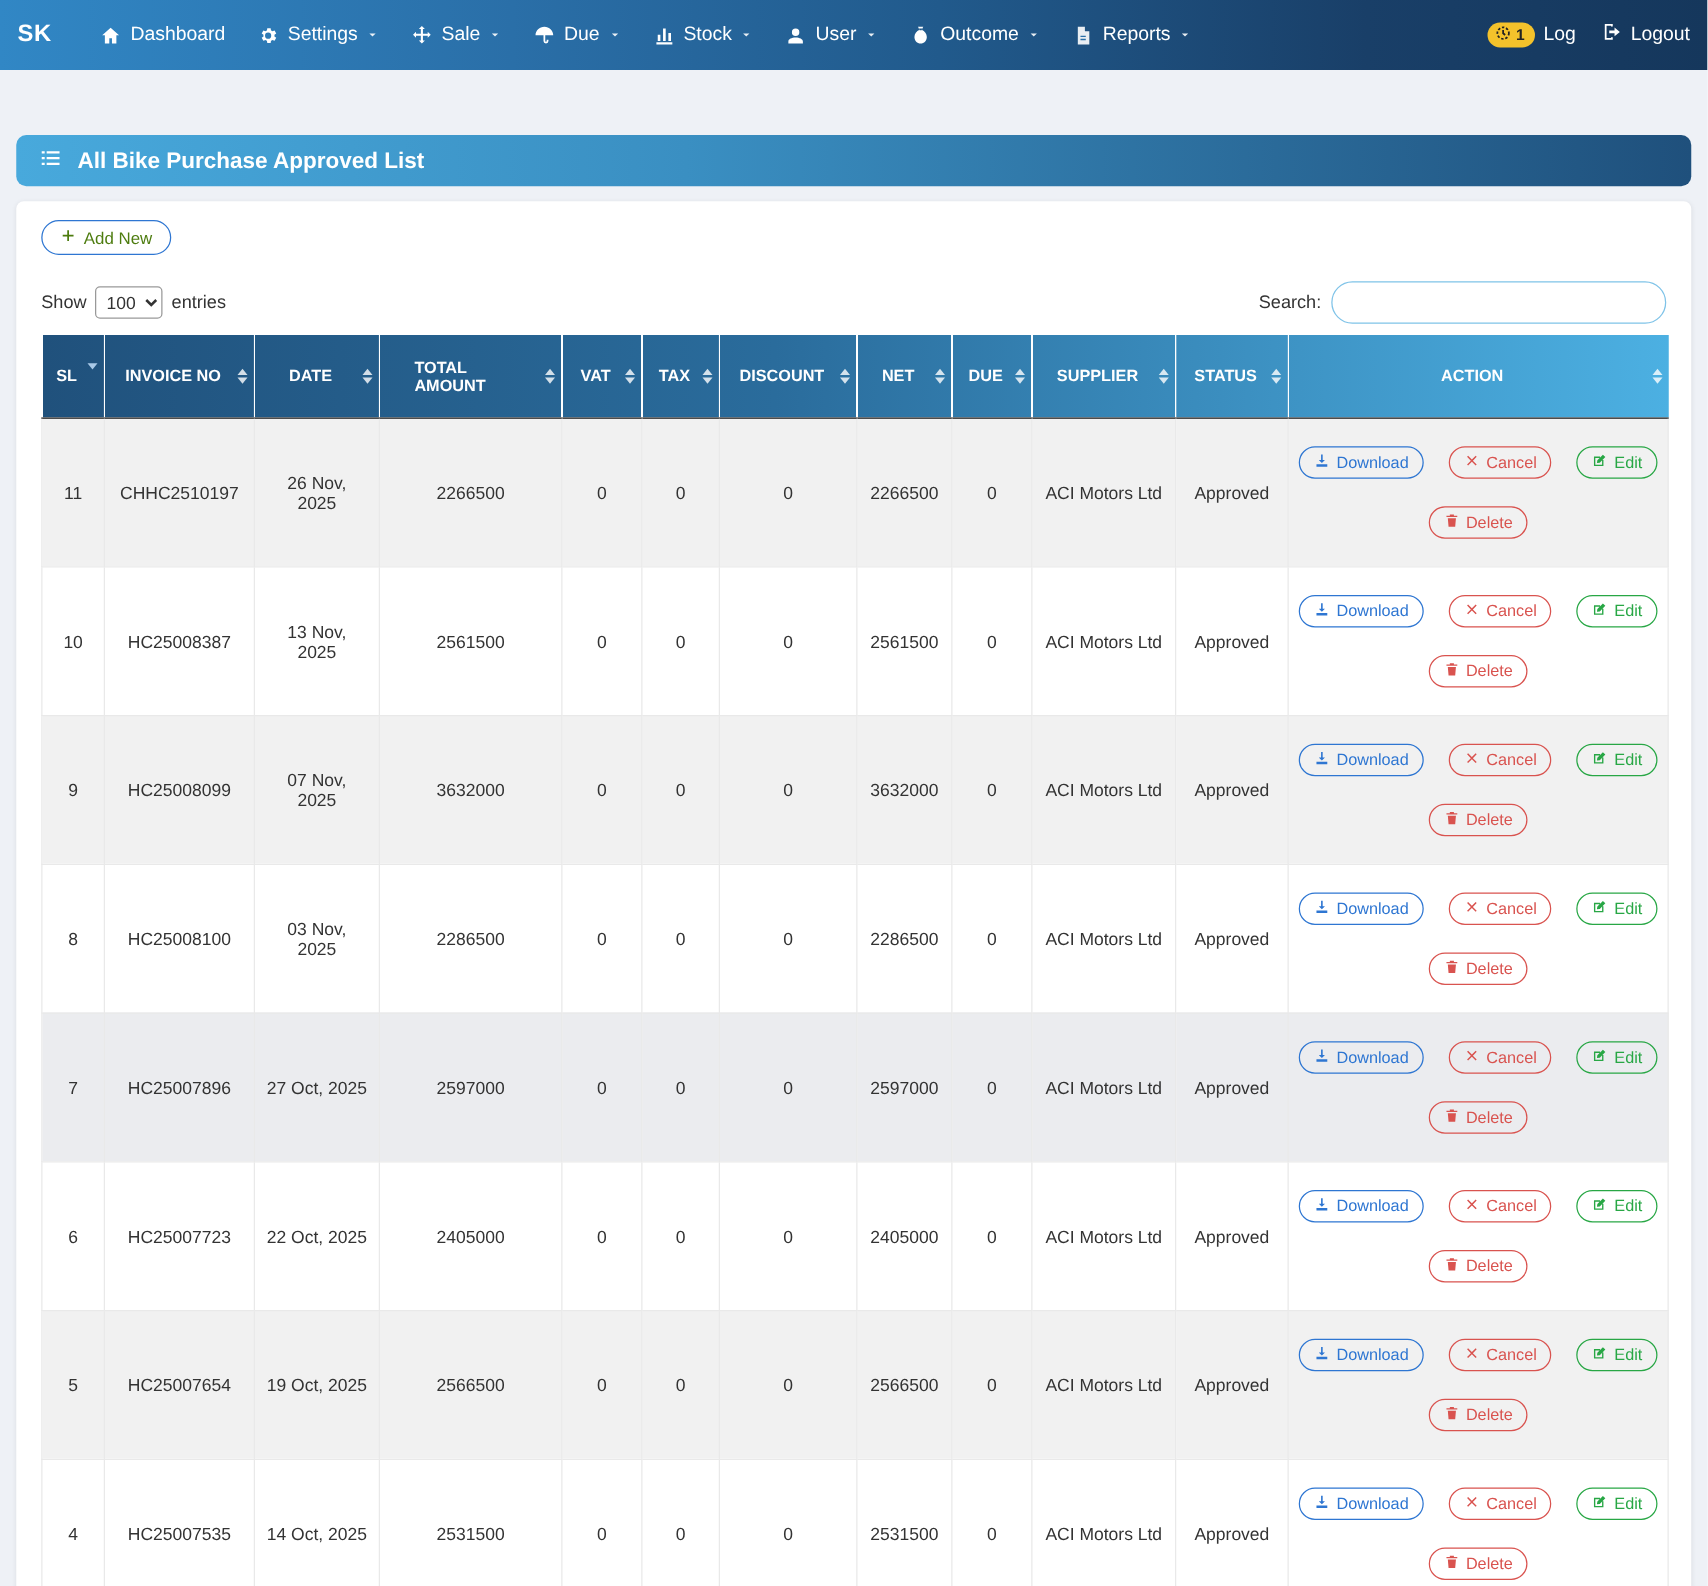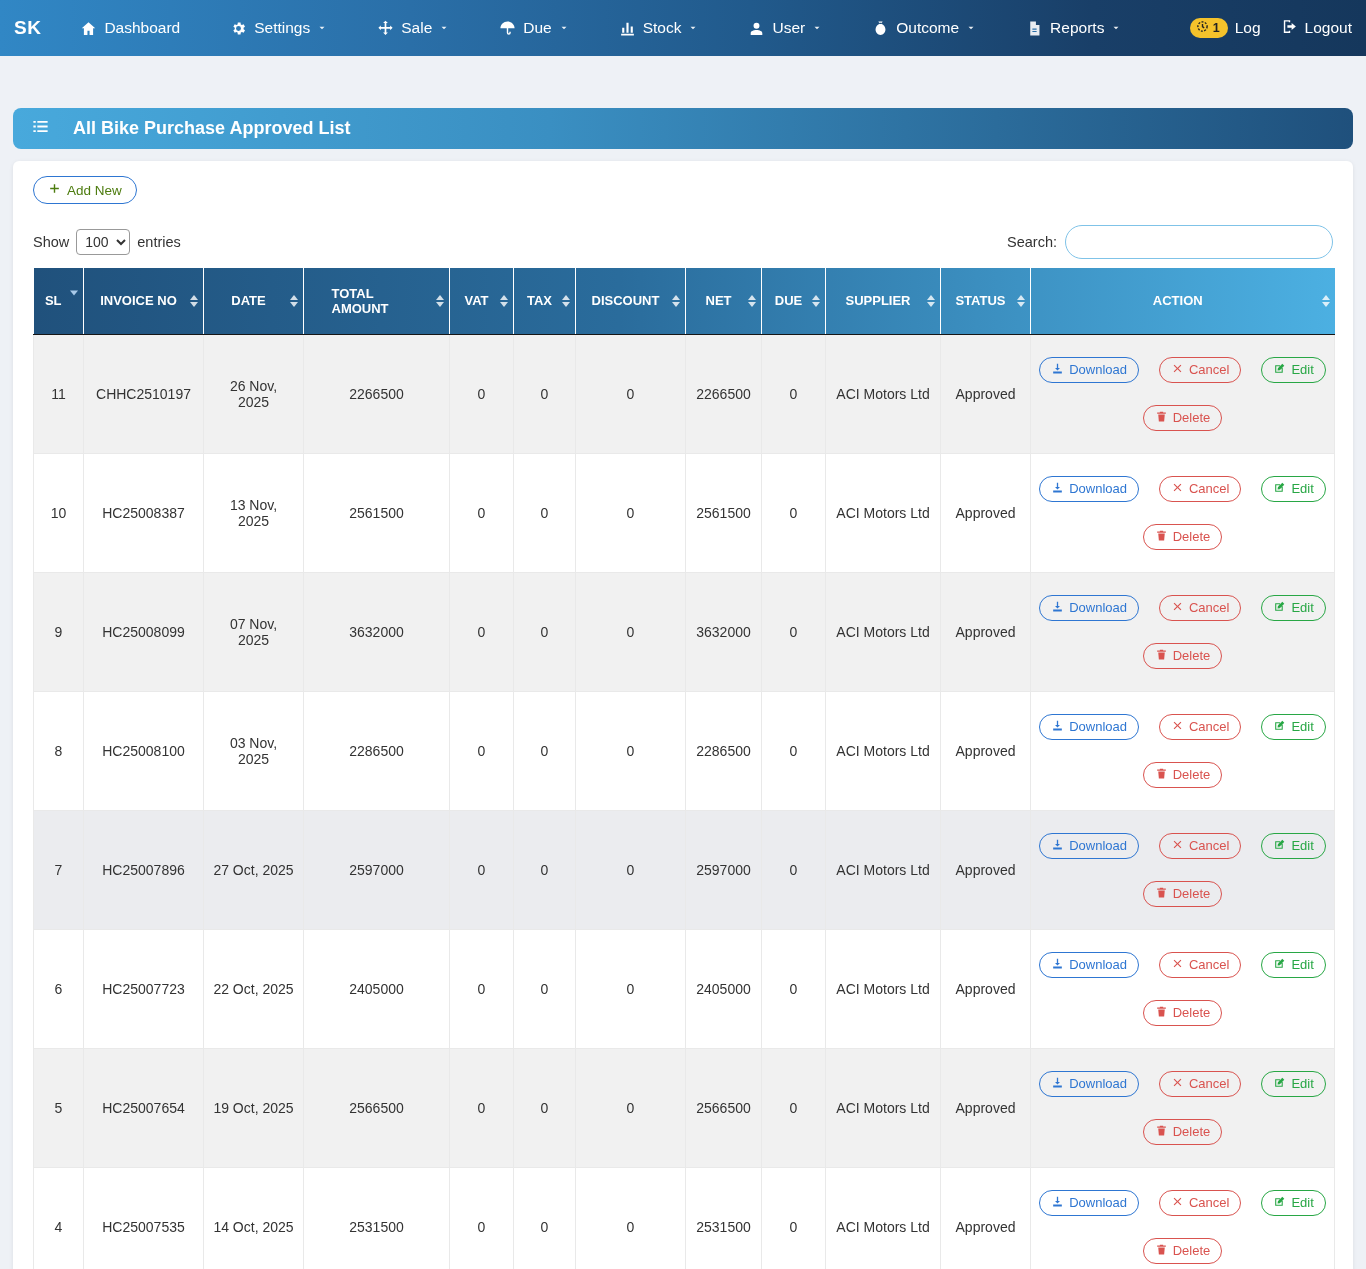"Dashboard" .nav-items { gap: 24px -> none }
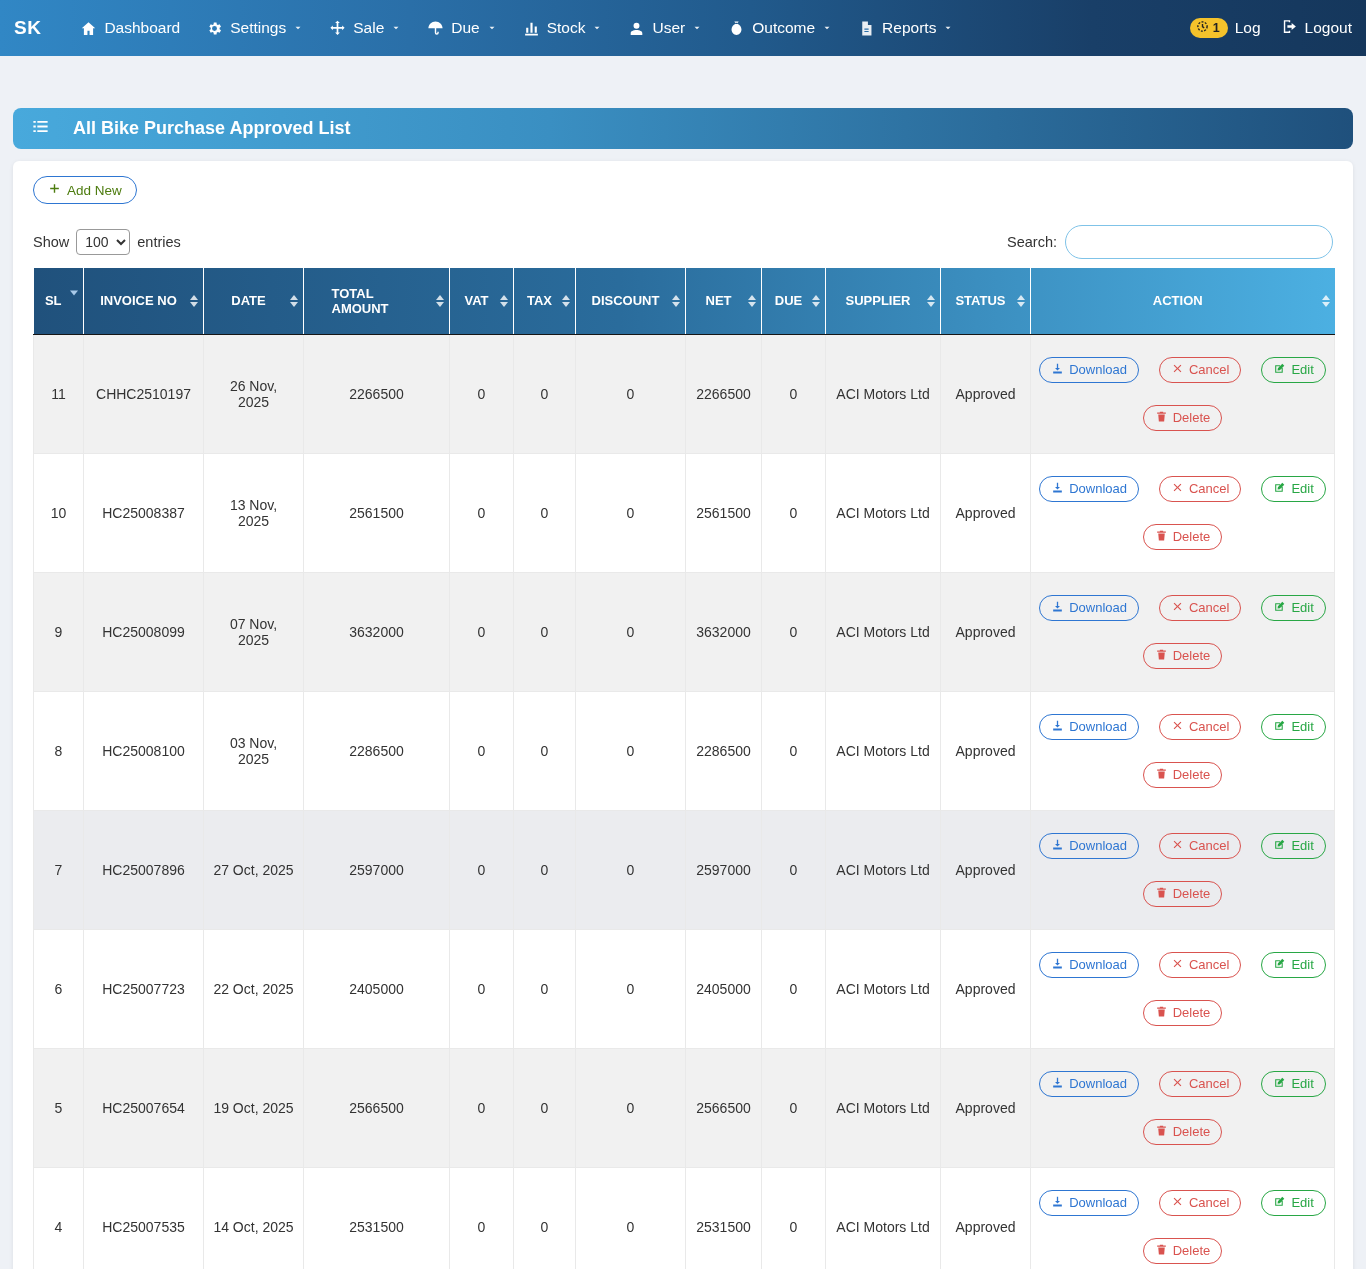"All Bike Purchase Approved List" .page-header { gap: 23px -> 12px }
